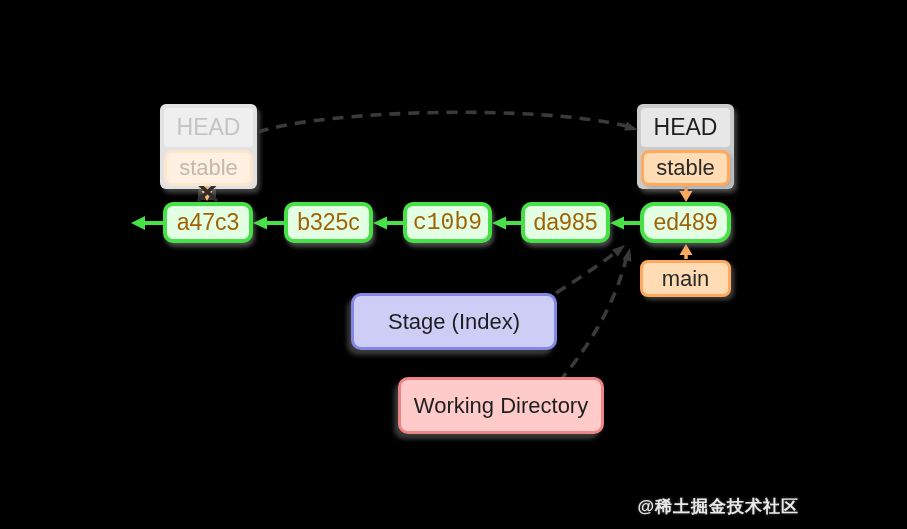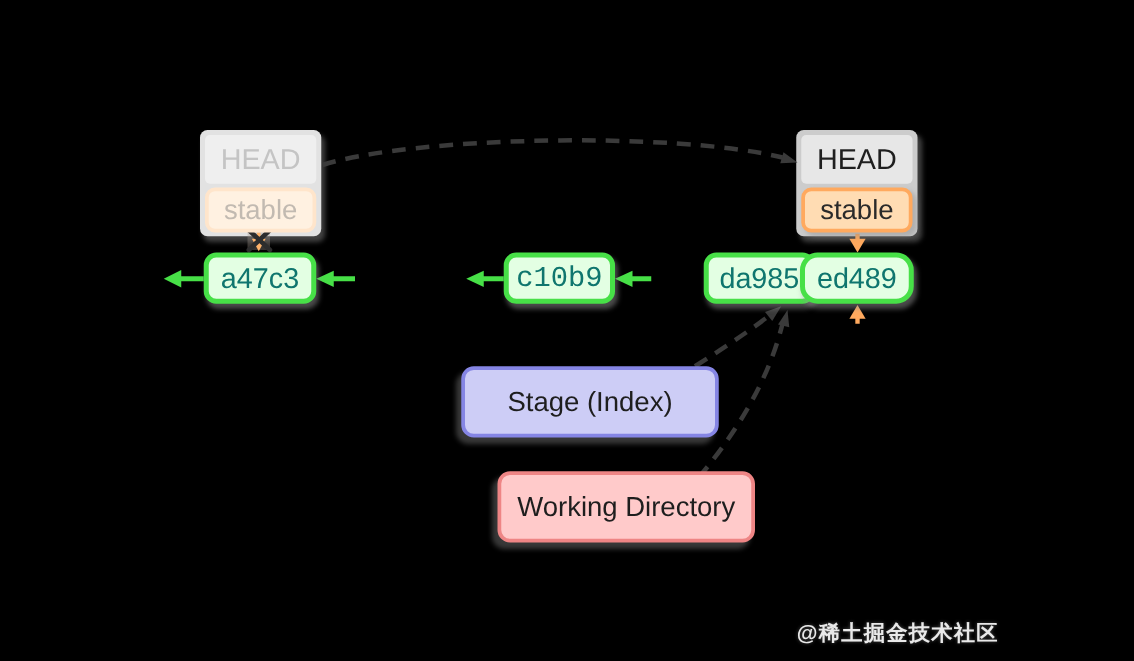"a47c3" .commit { color: #0f766e -> #a16207 }
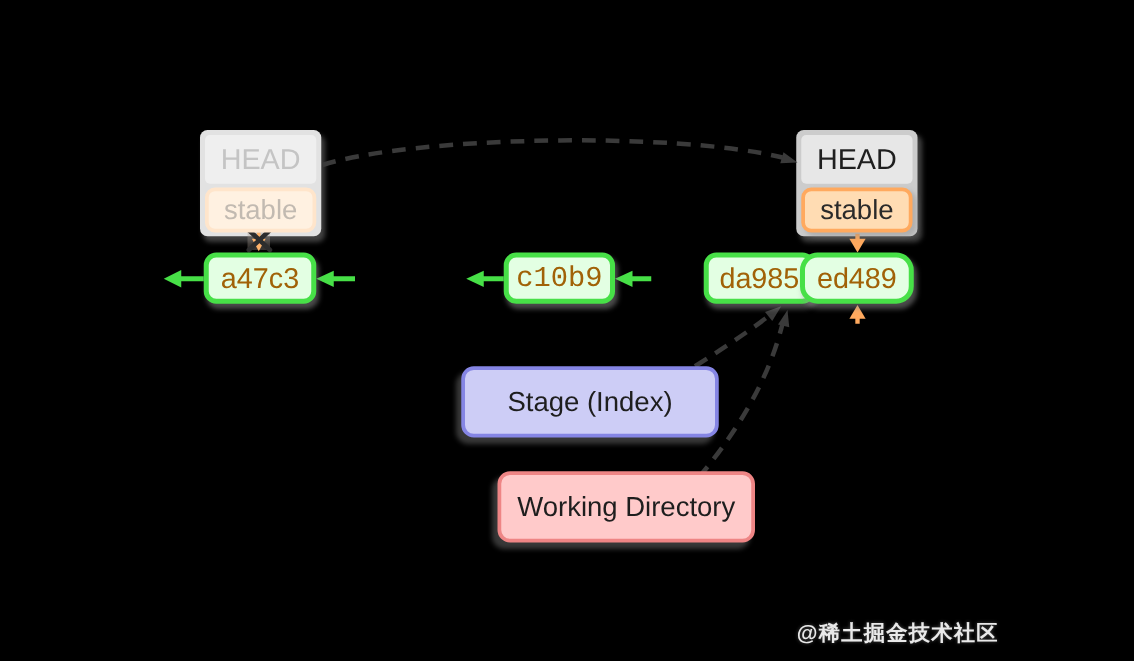"b325c" div.commit { html: none -> <div>b325c</div> }
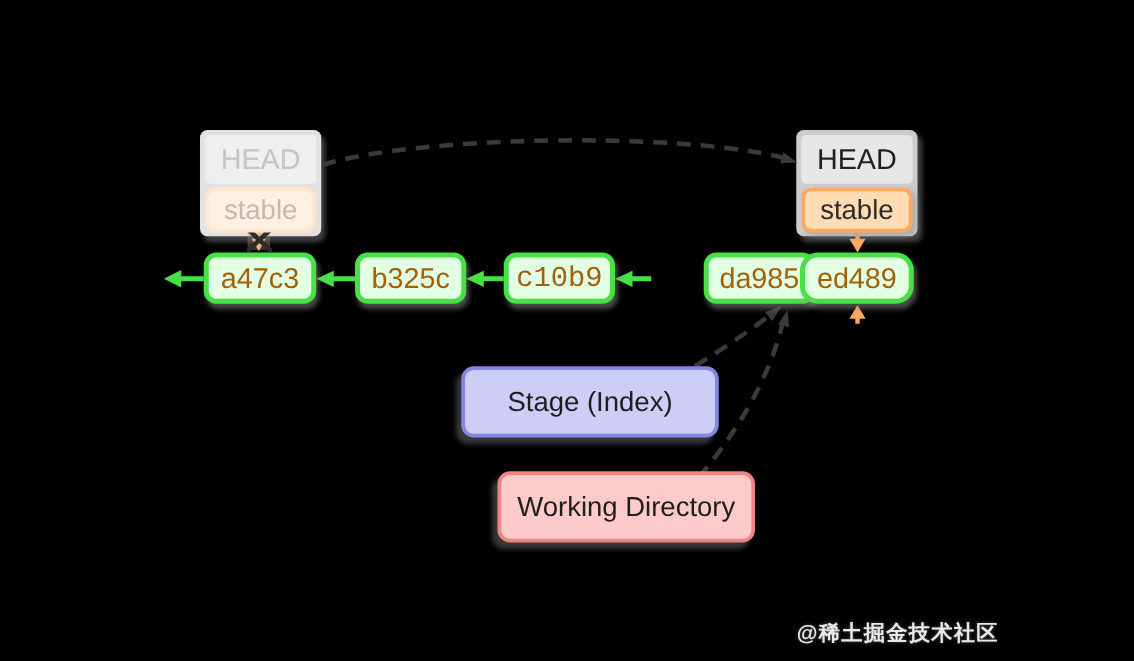"da985" div.commit { margin-left: 42px -> none }
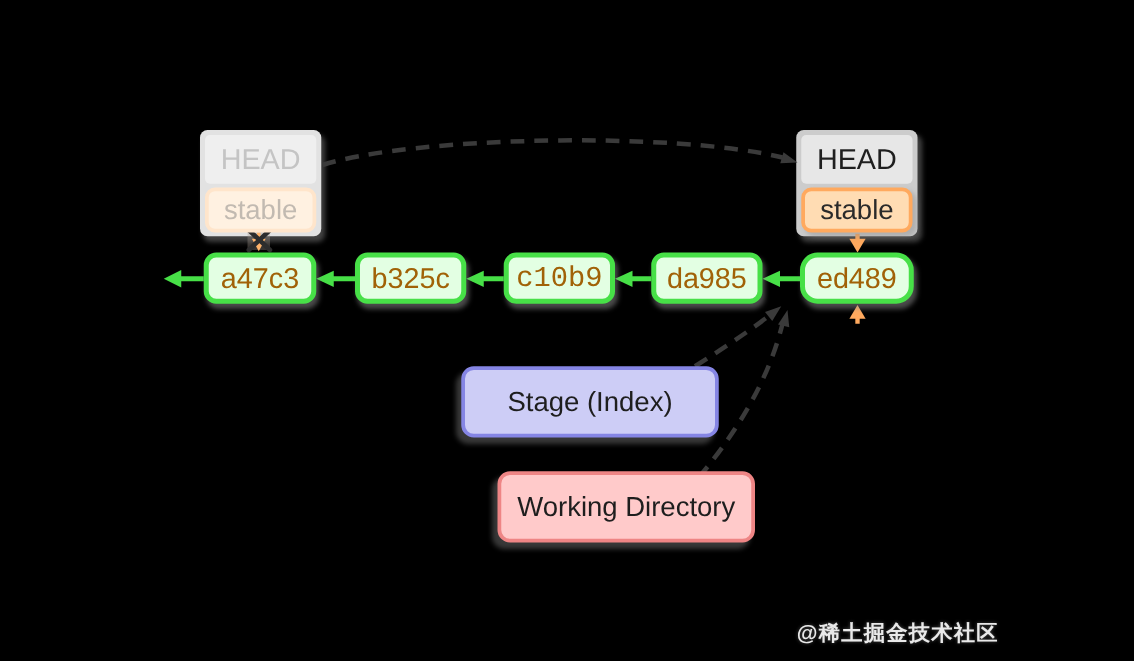"main" div.box { html: none -> <div>main</div> }
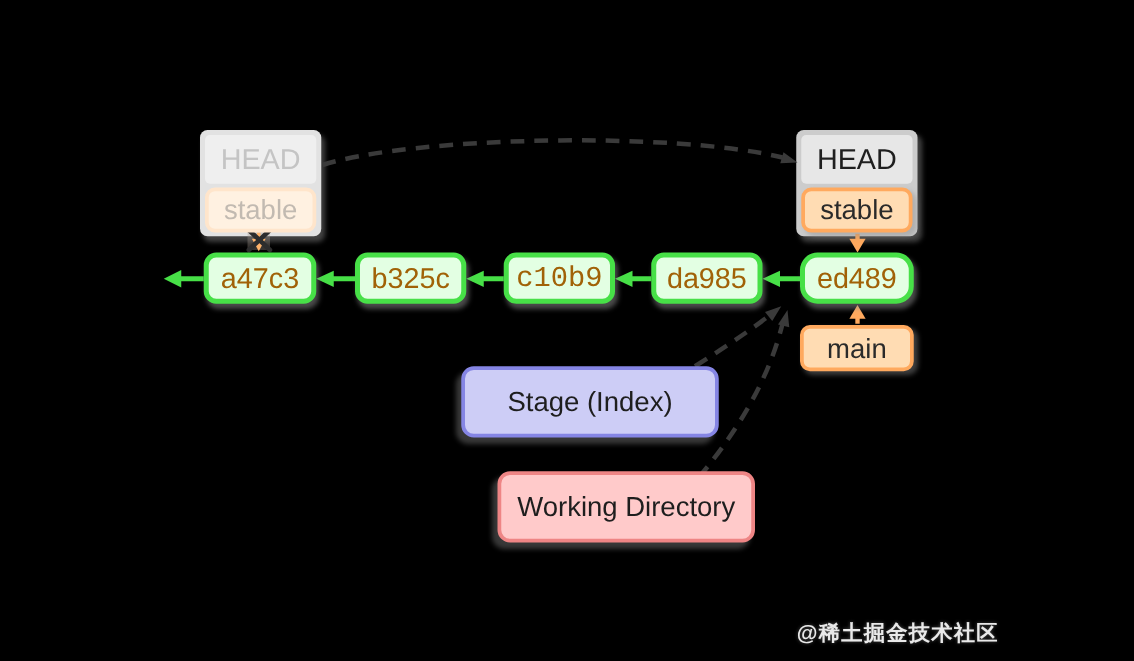"Stage (Index)" .stage { margin-left: 18px -> none }
